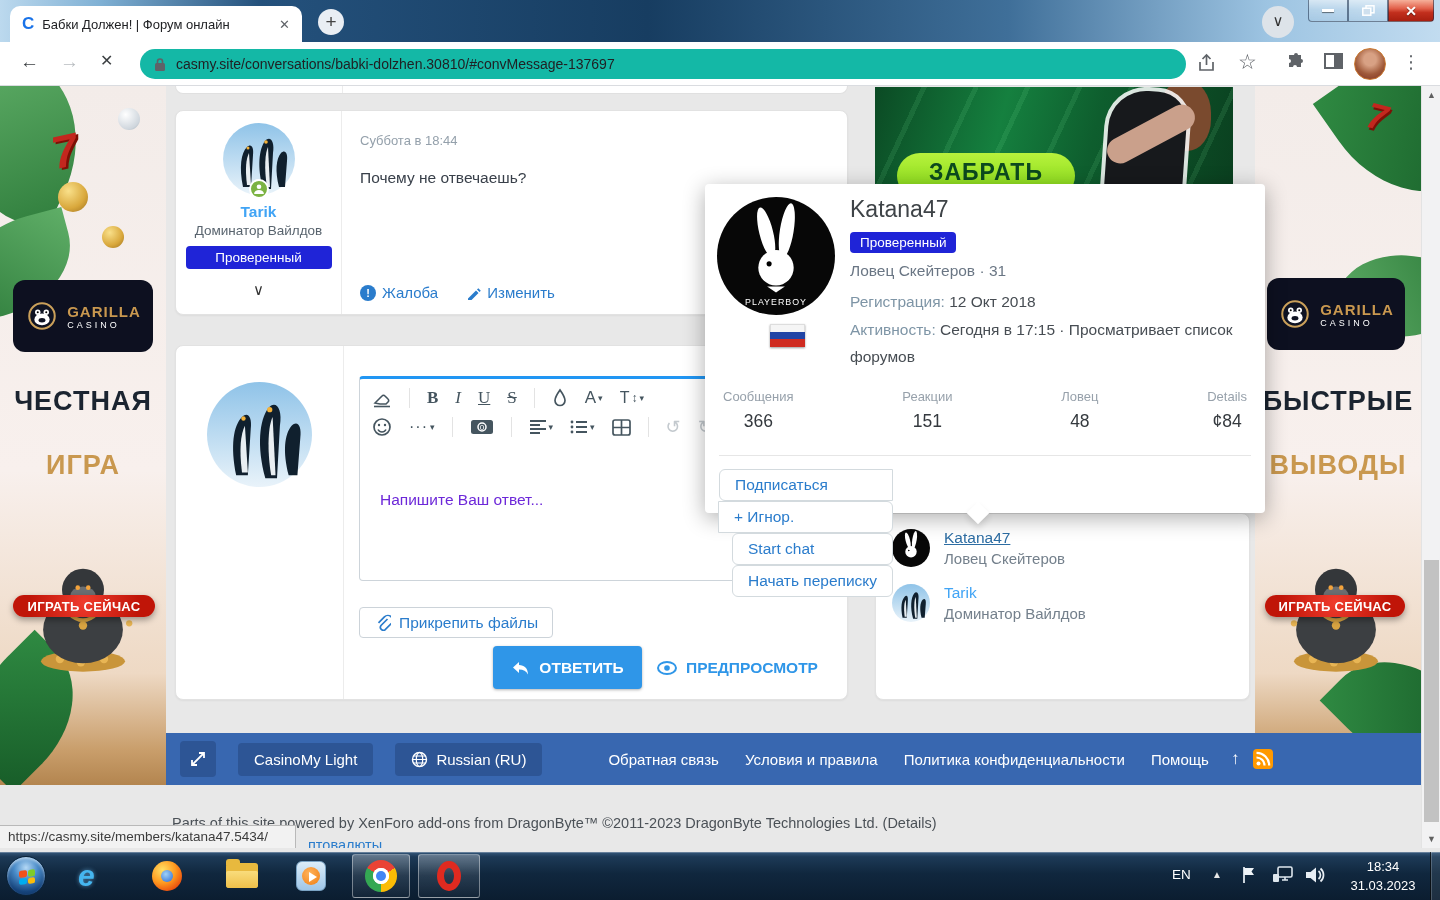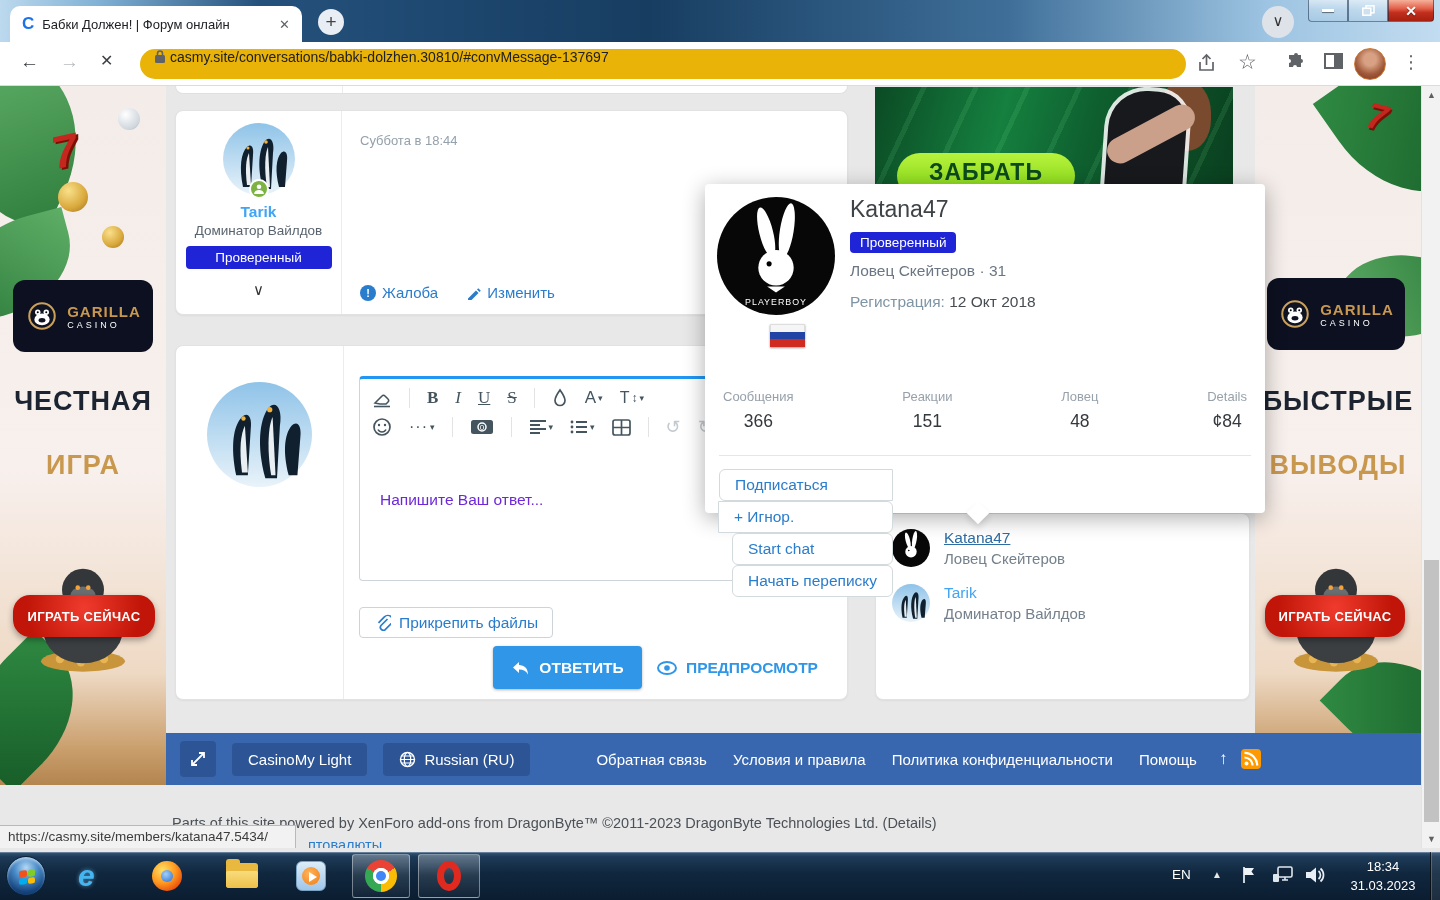"casmy.site/conversations/babki-dolzhen.3" .urlbar { align-items: flex-start -> center; background: #eab308 -> #14b8a6; gap: 4px -> 10px }
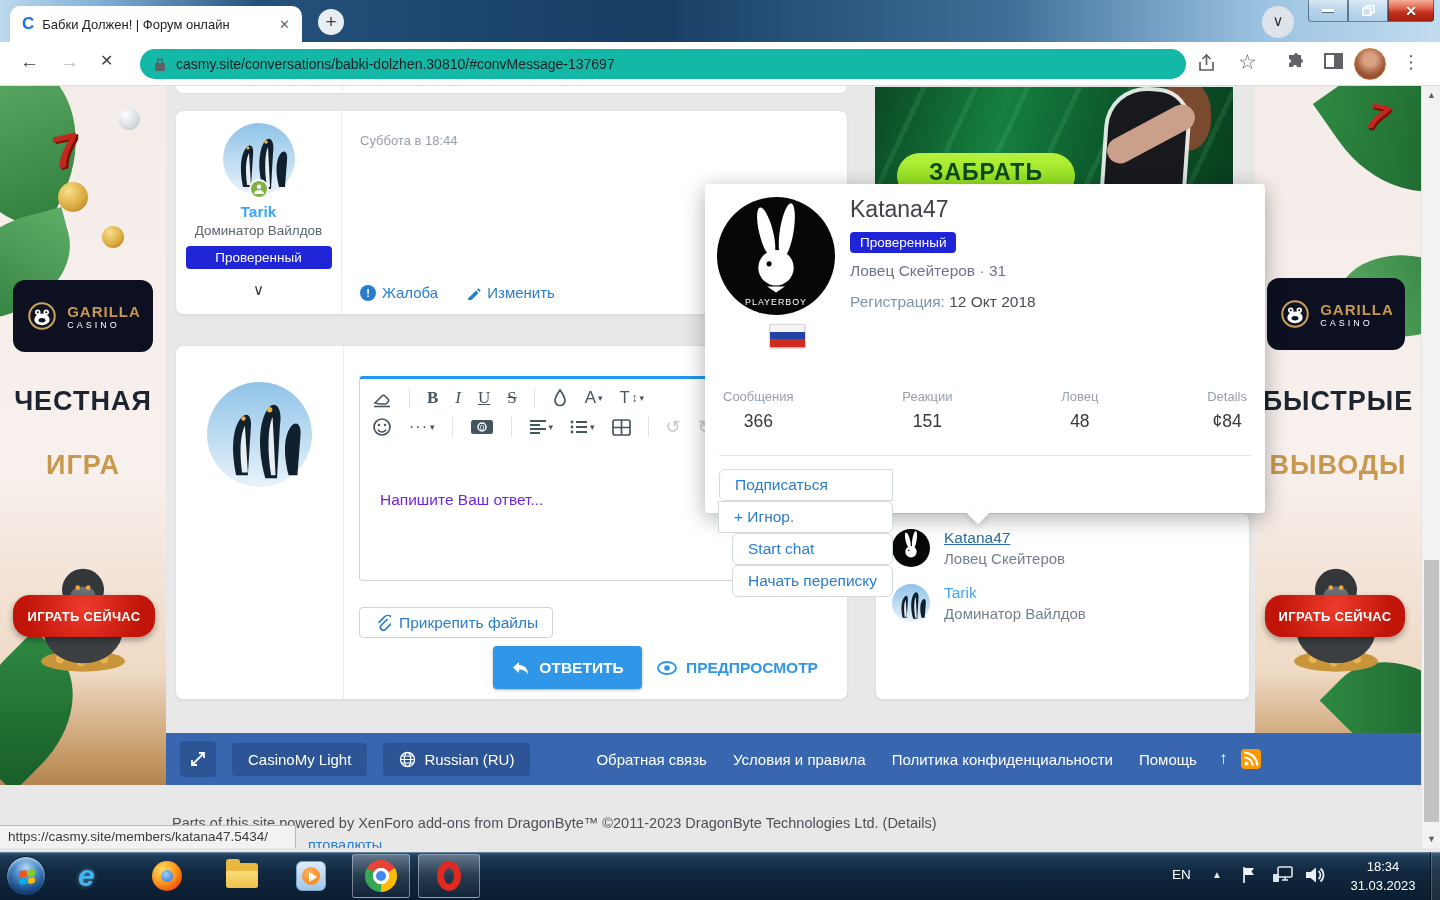"Почему не отвечаешь?" div.msg-text { html: none -> <div>Почему не отвечаешь?</div> }
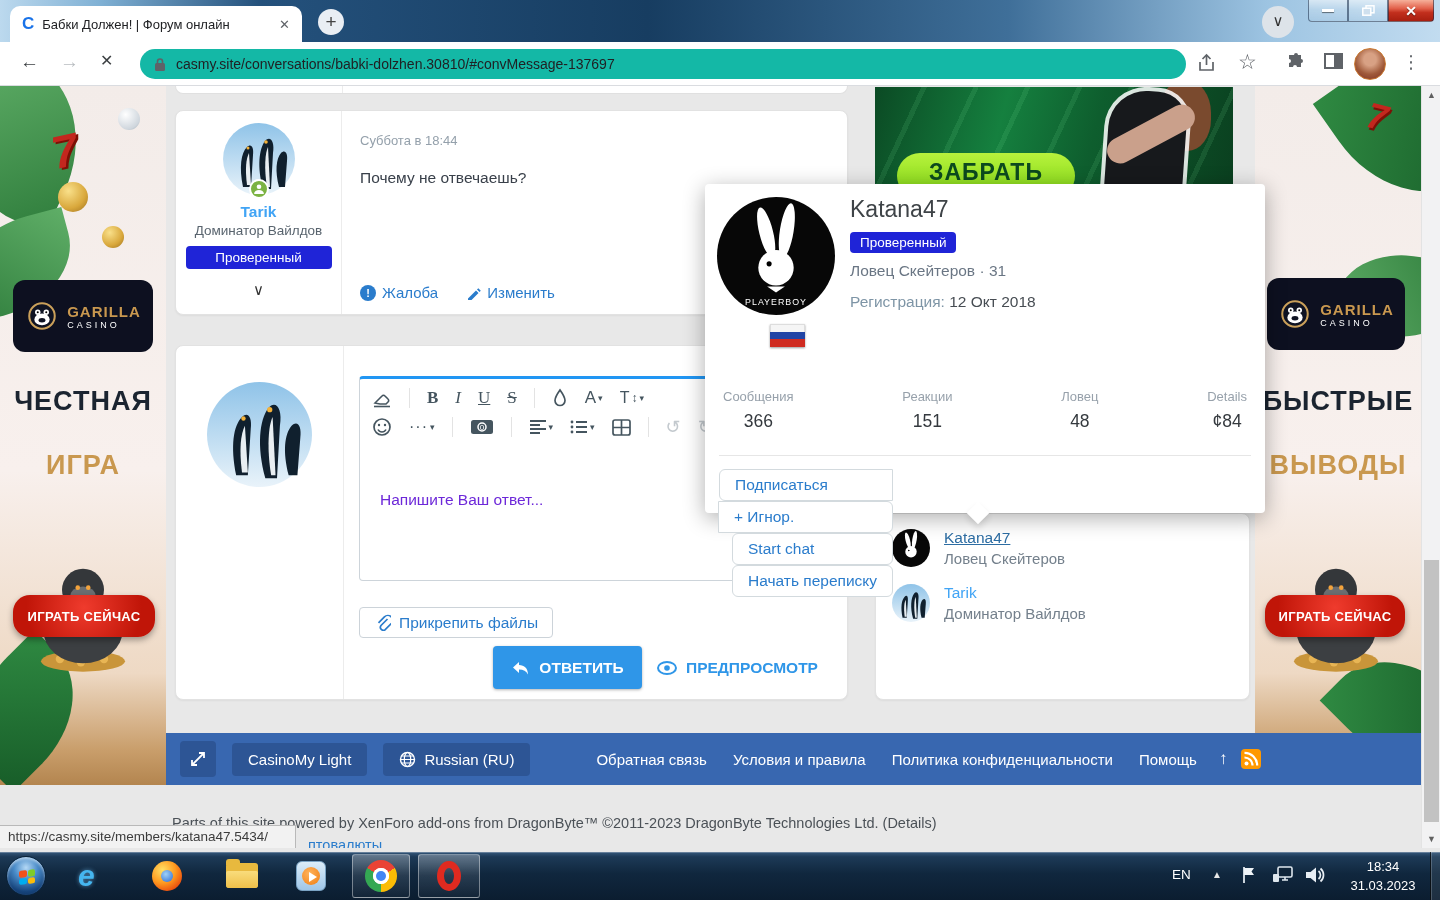"Активность: Сегодня в 17:15 ·" div.tip-row { html: none -> <div> <span>Активность:</span> <span>Сегодня в 17:15 · Просматривает список форумов</span> </div> }
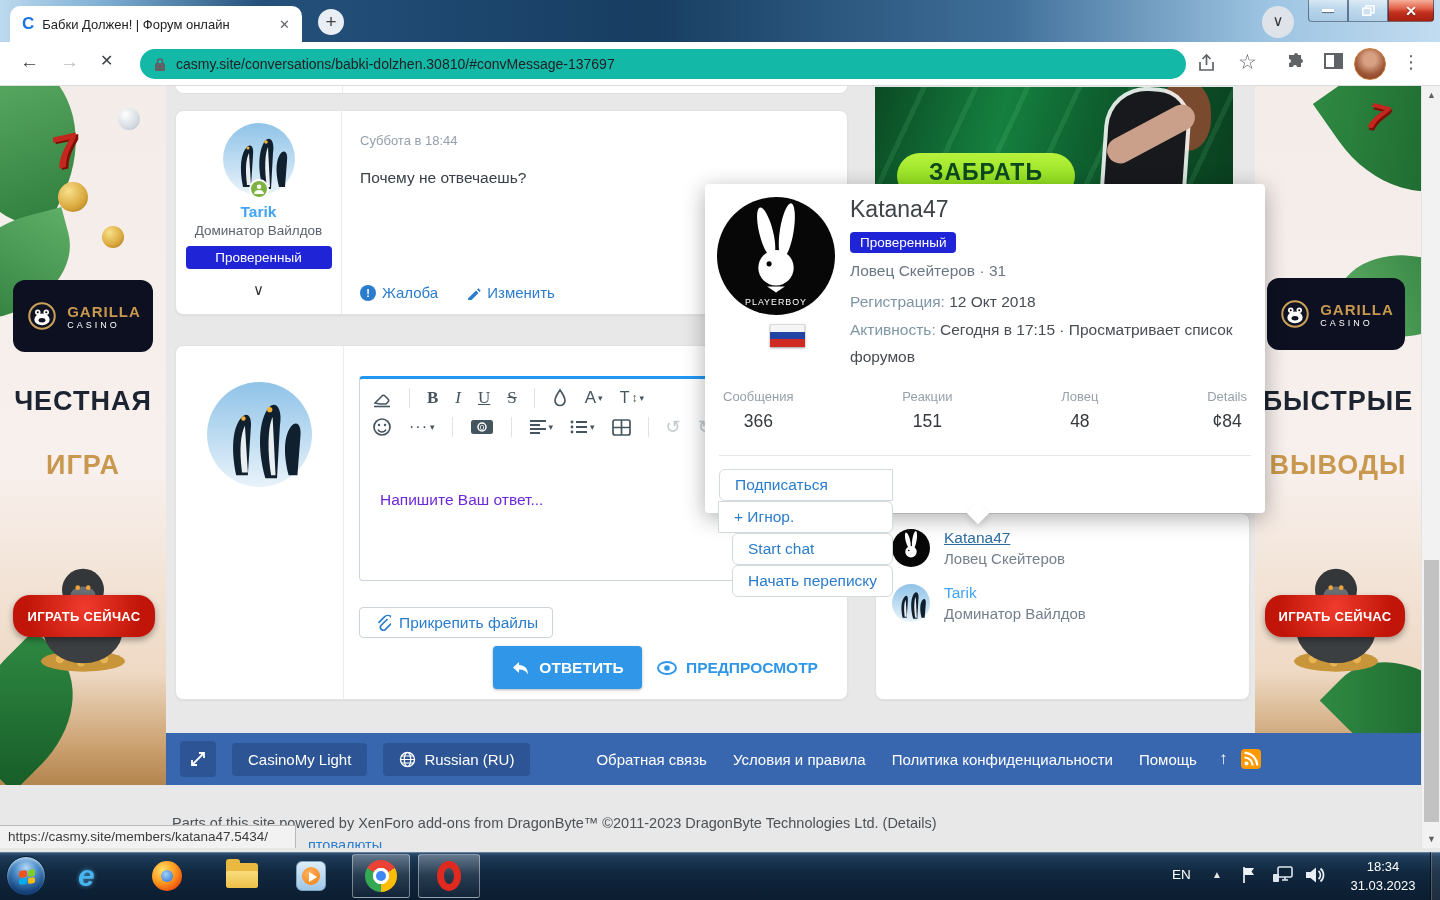"ИГРАТЬ СЕЙЧАС" .ad-cta { height: 42px -> 22px }
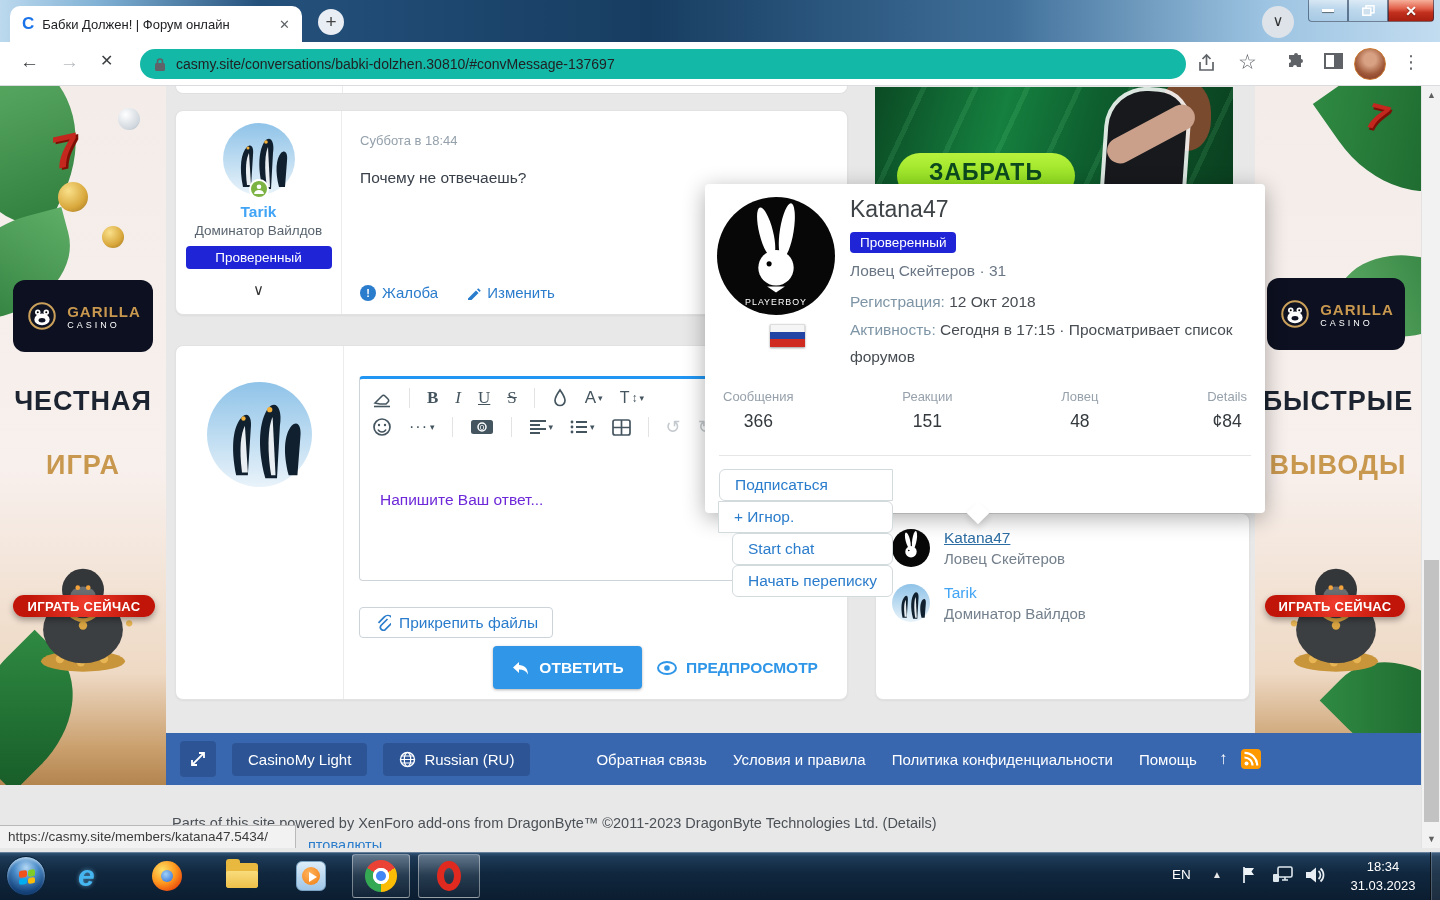"CasinoMy Light" .f-btn { margin-left: 16px -> 22px }
